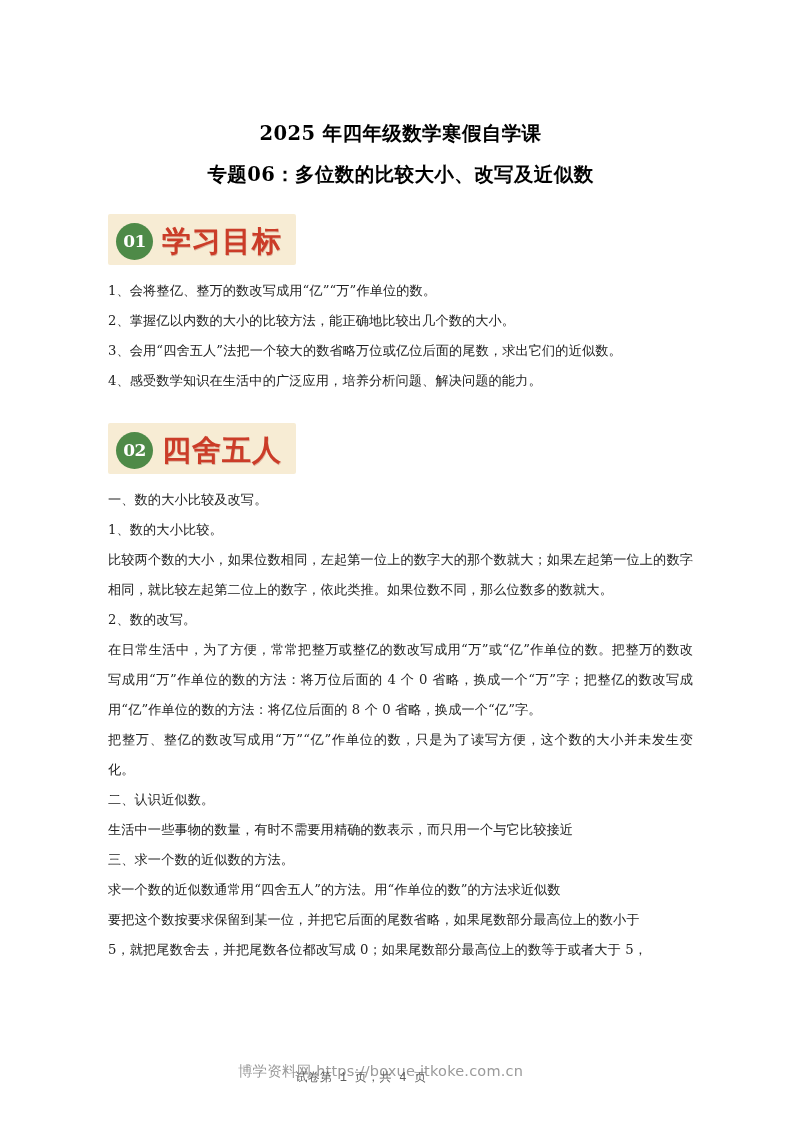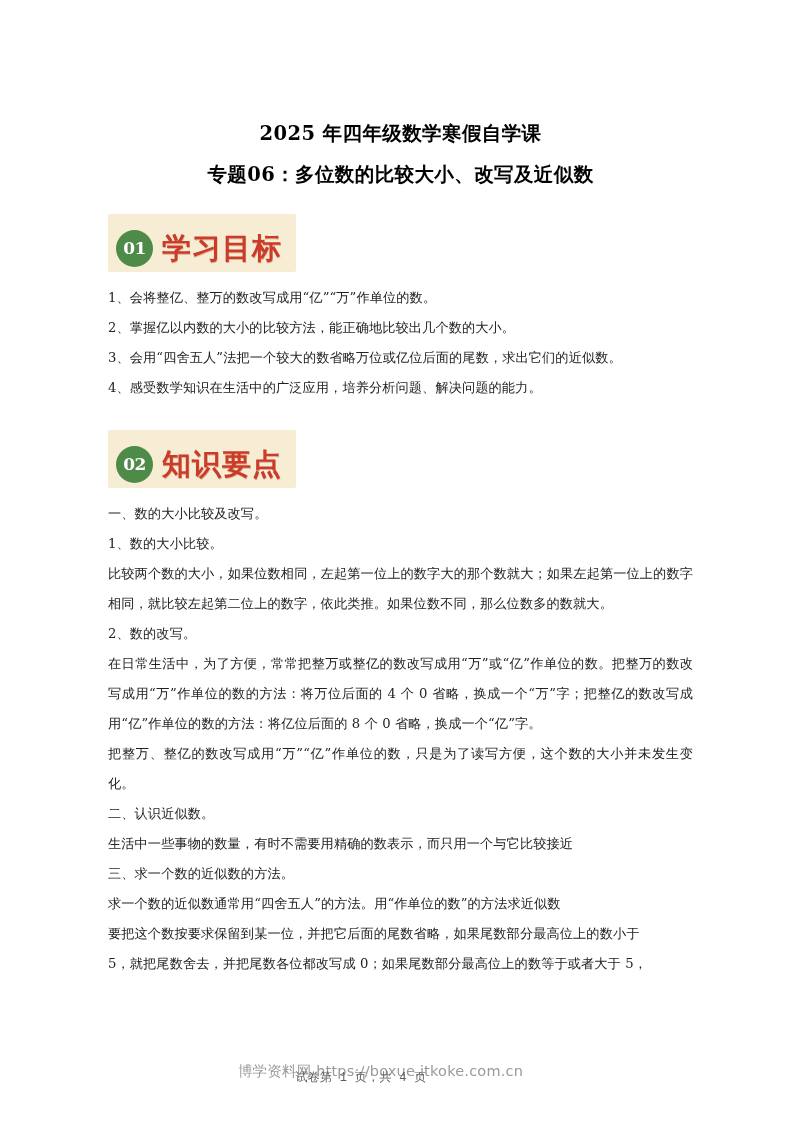"01" .banner { padding: 16px 14px 5px 8px -> 9px 14px 5px 8px }
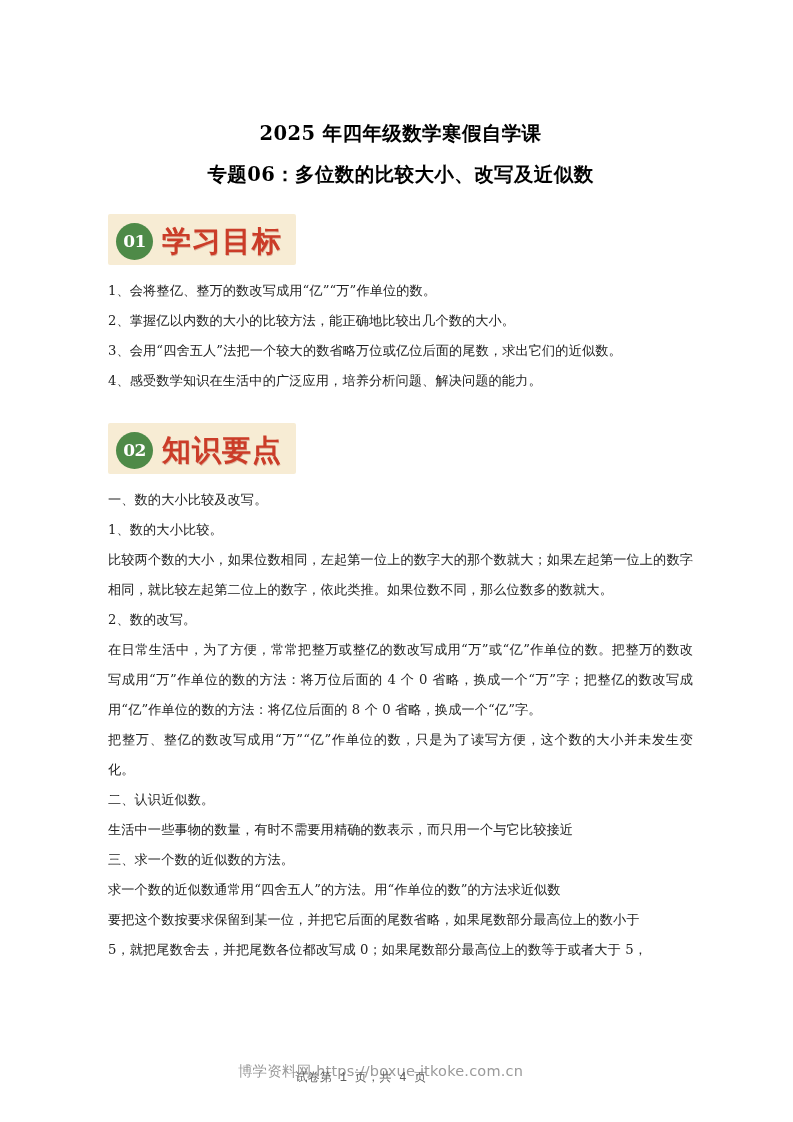"知识要点" div.banner-text { text: 知识要点 -> 四舍五人 }
